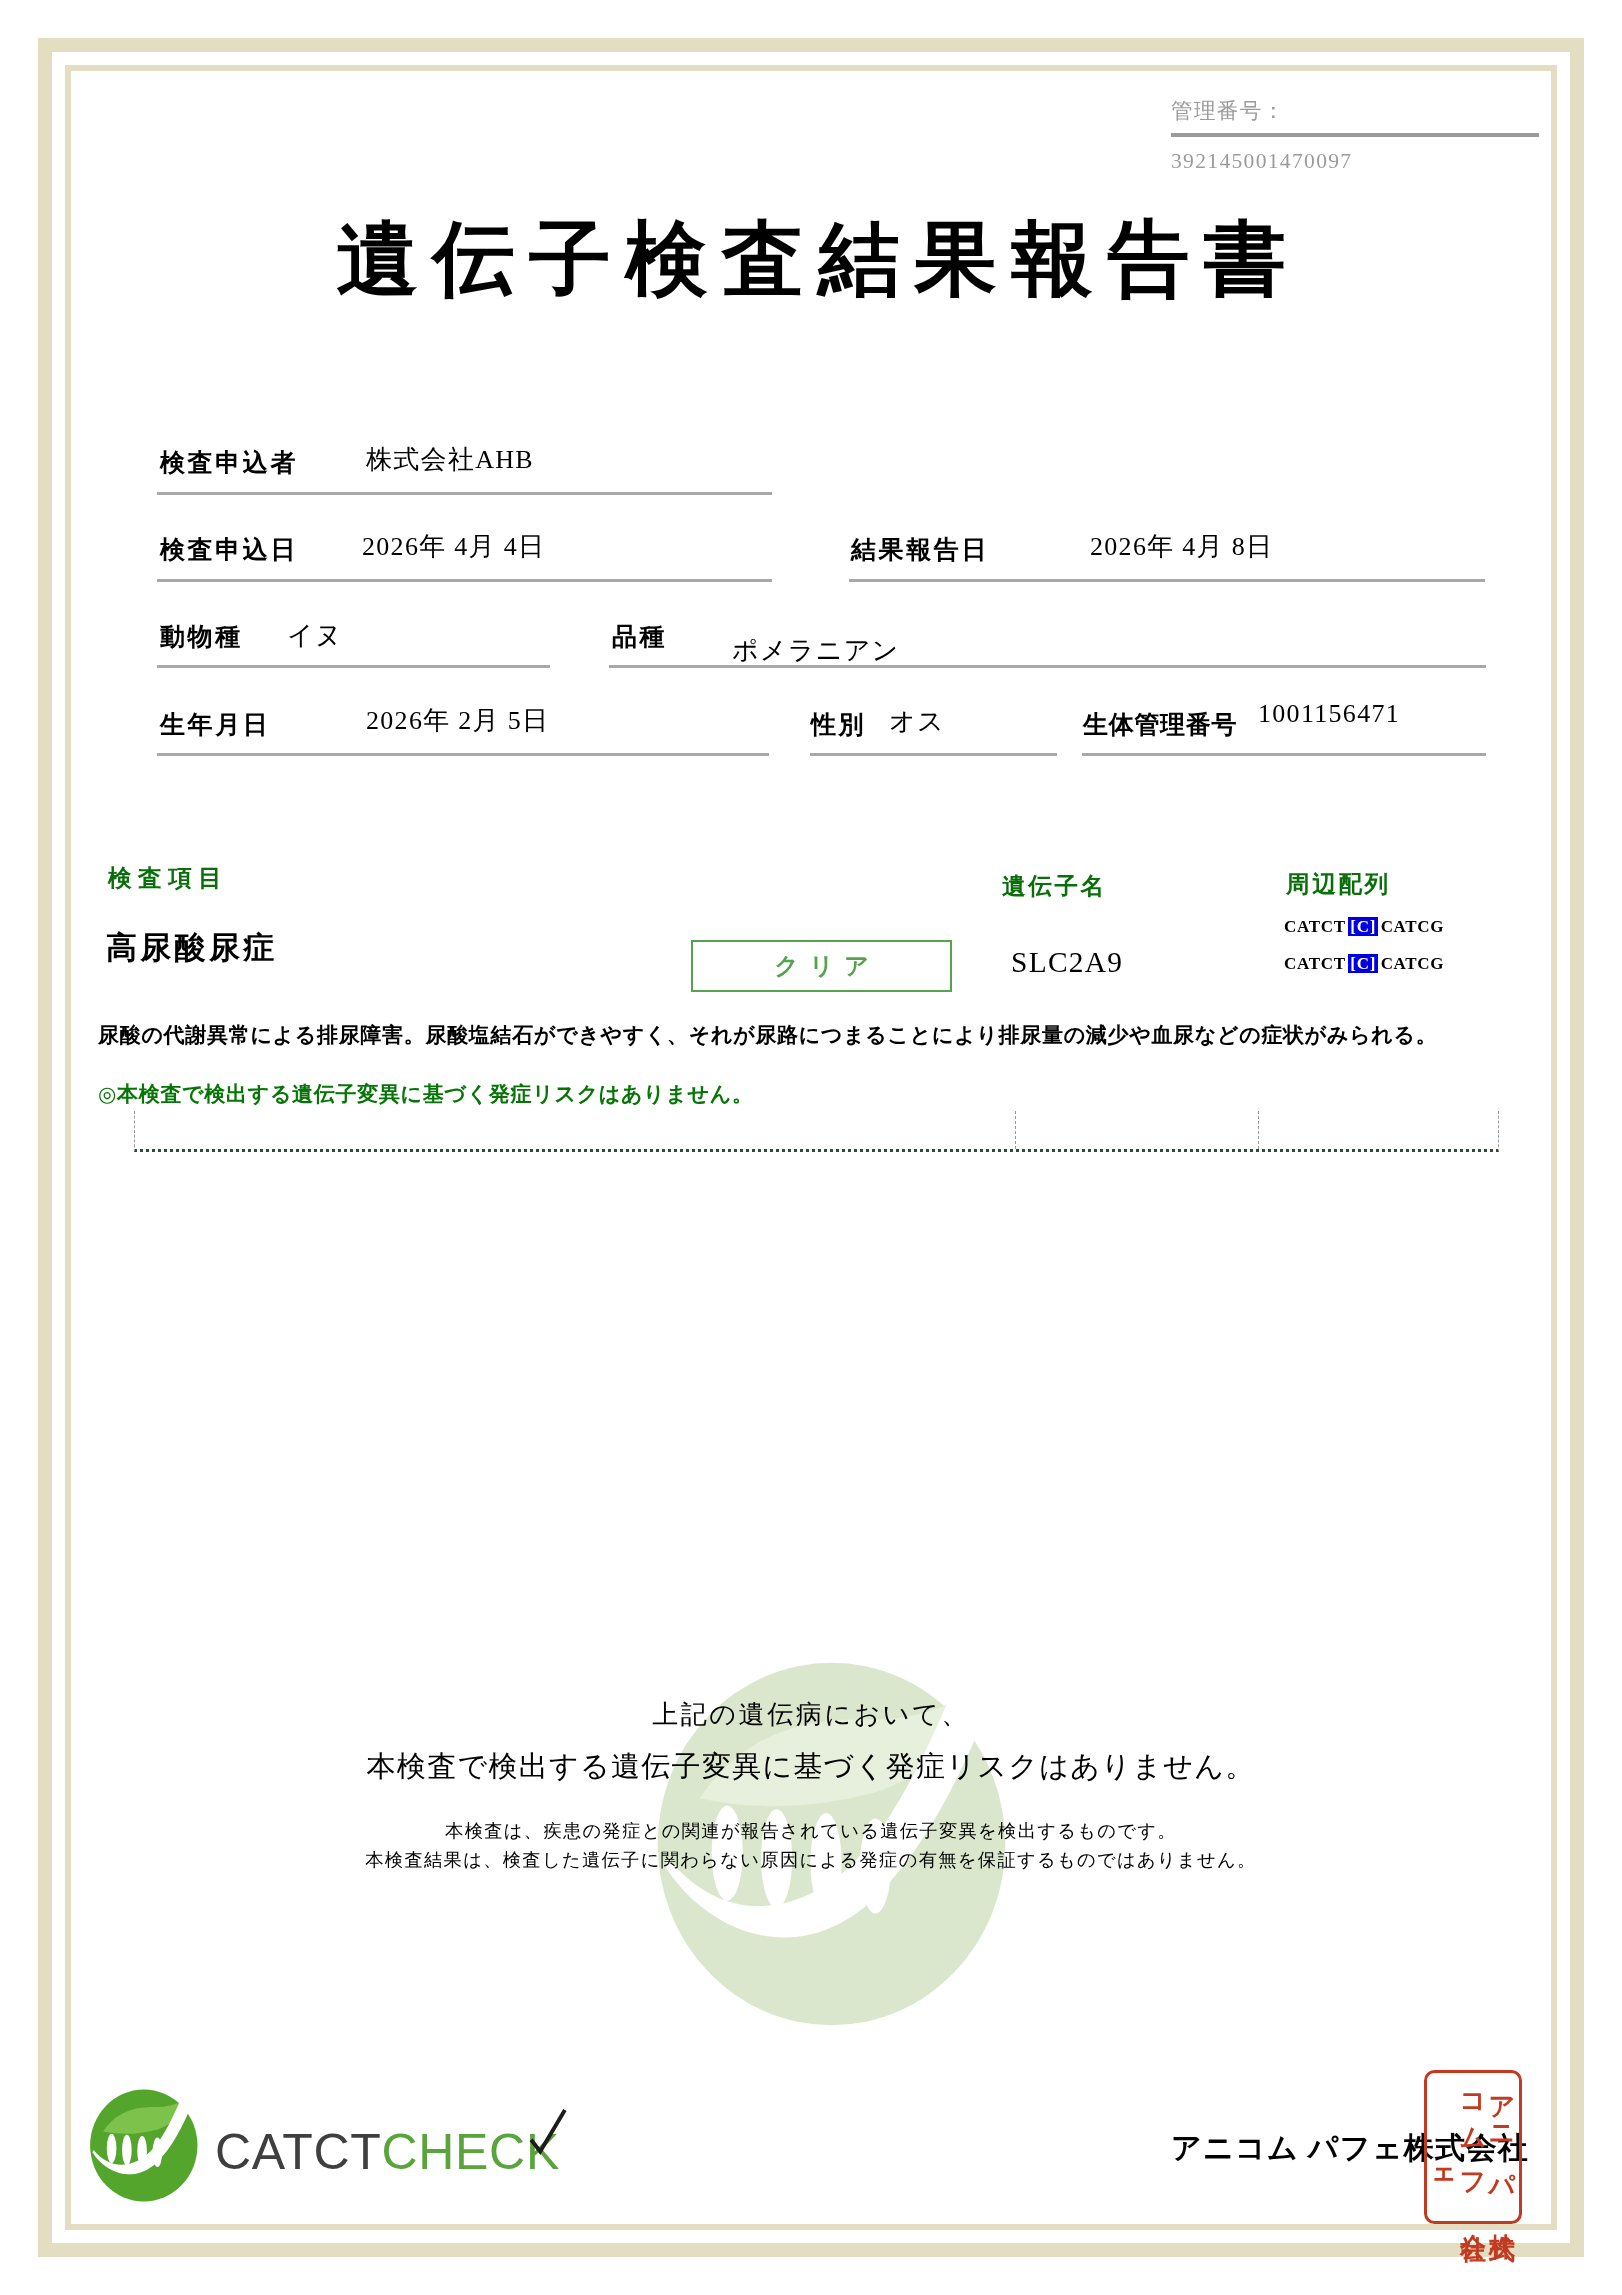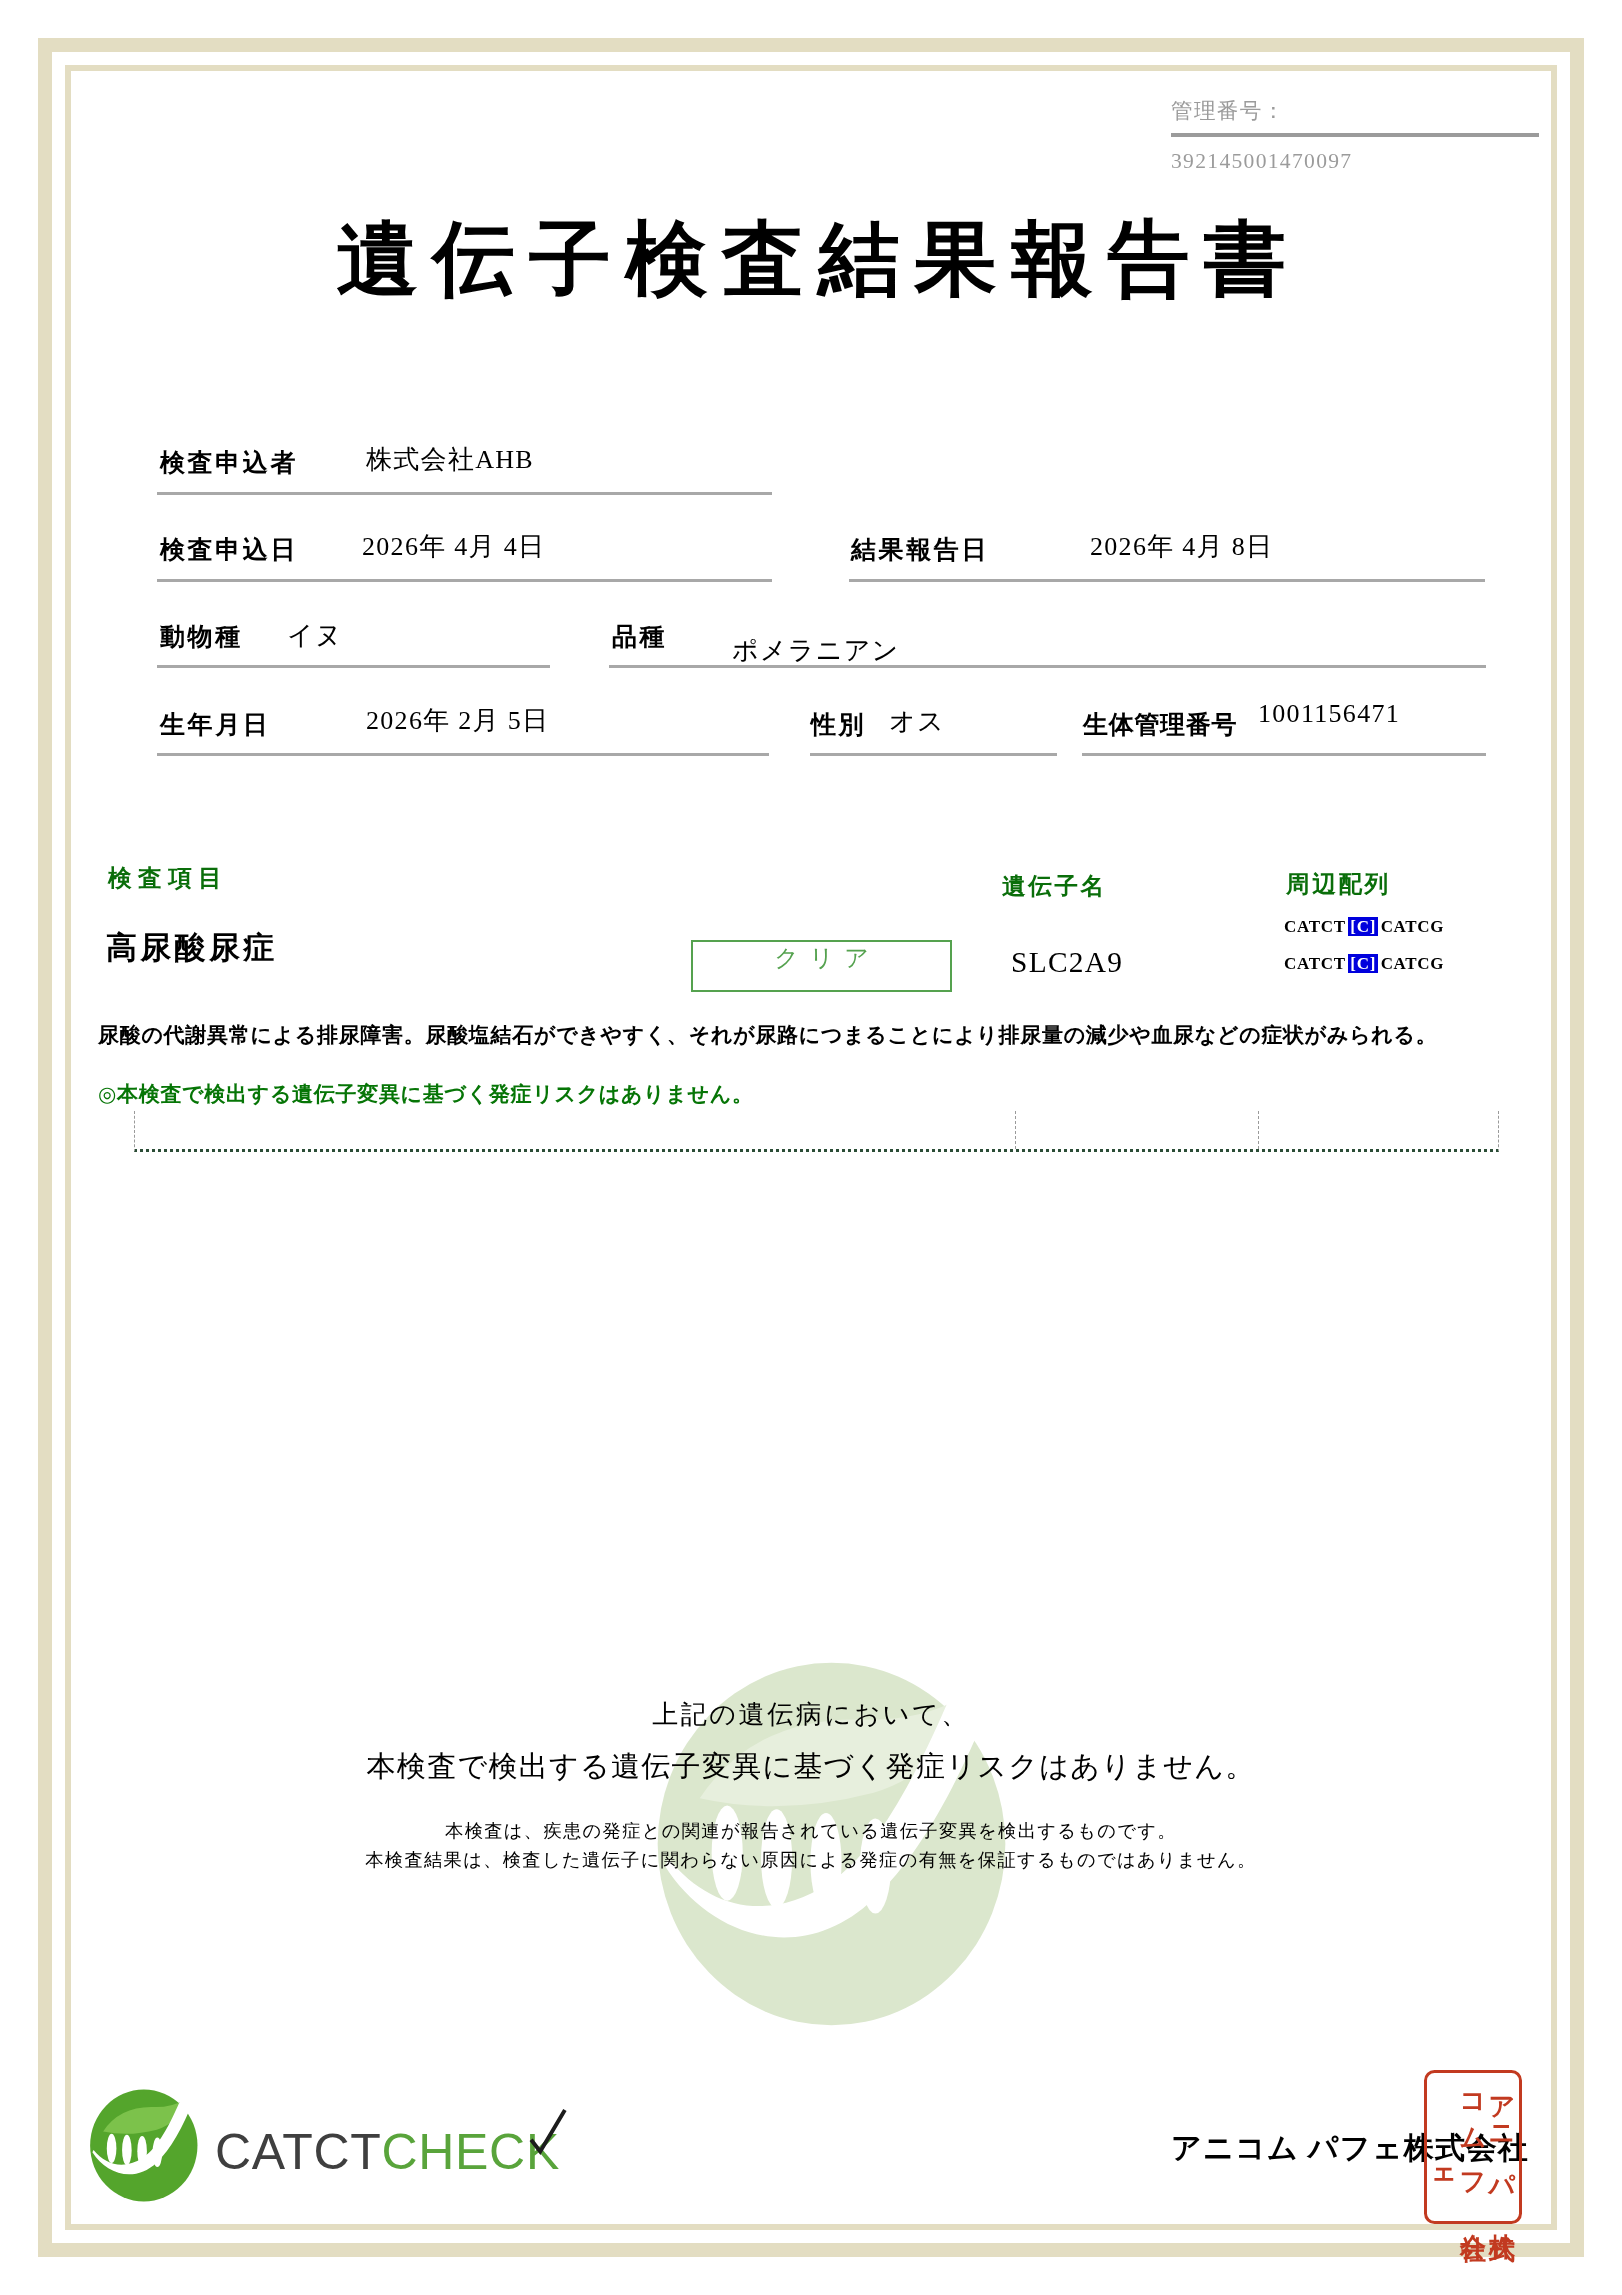"クリア" .status-box { align-items: none -> center; font-weight: none -> bold }
